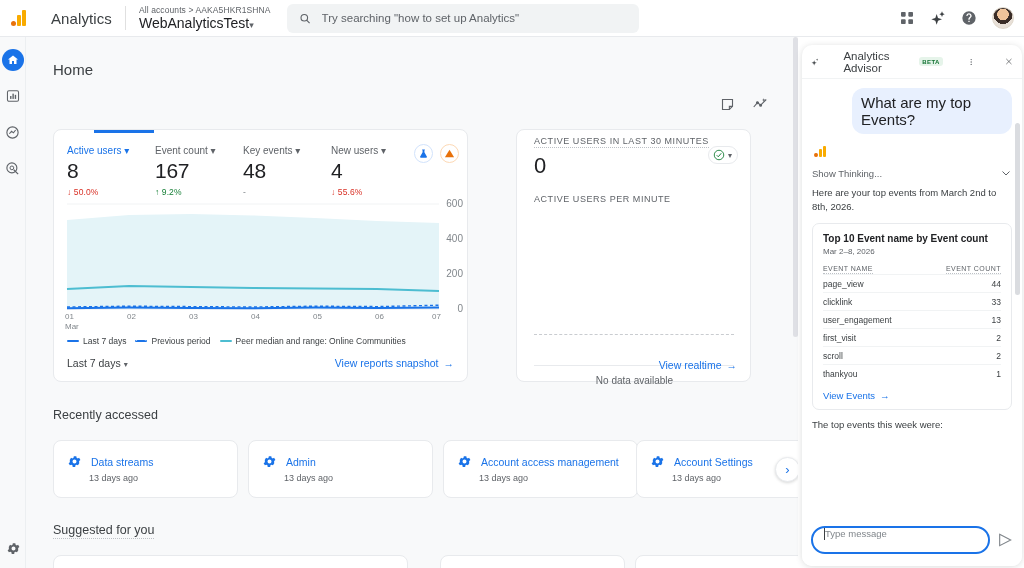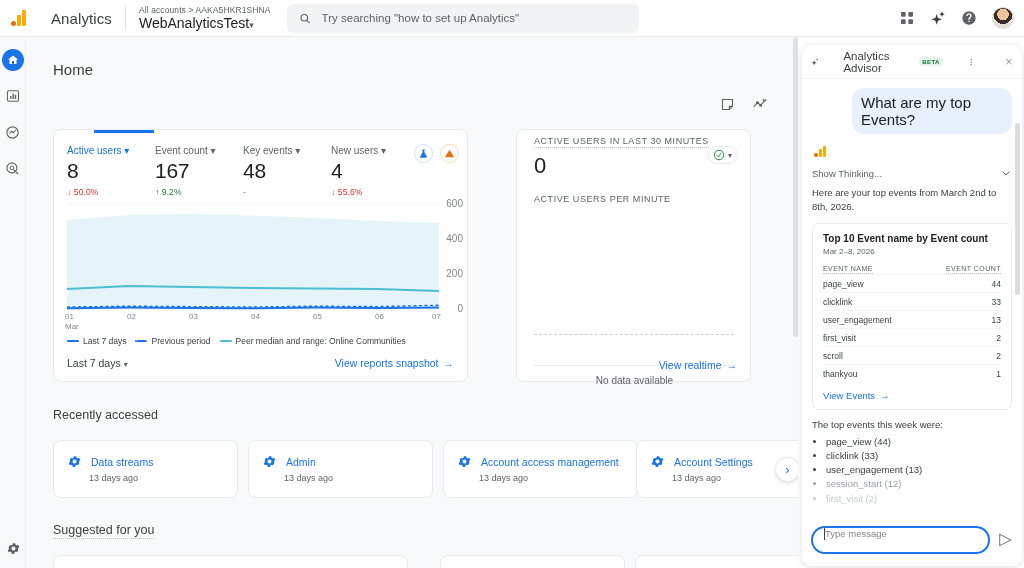"page_view (44)" ul.bl { html: <ul> <li>page_view (44)</li> <li>clicklink (33)</li> <li>user_engagement (13)</li> <li>session_start (12)</li> <li>first_visit (2)</li> </ul> -> none }
